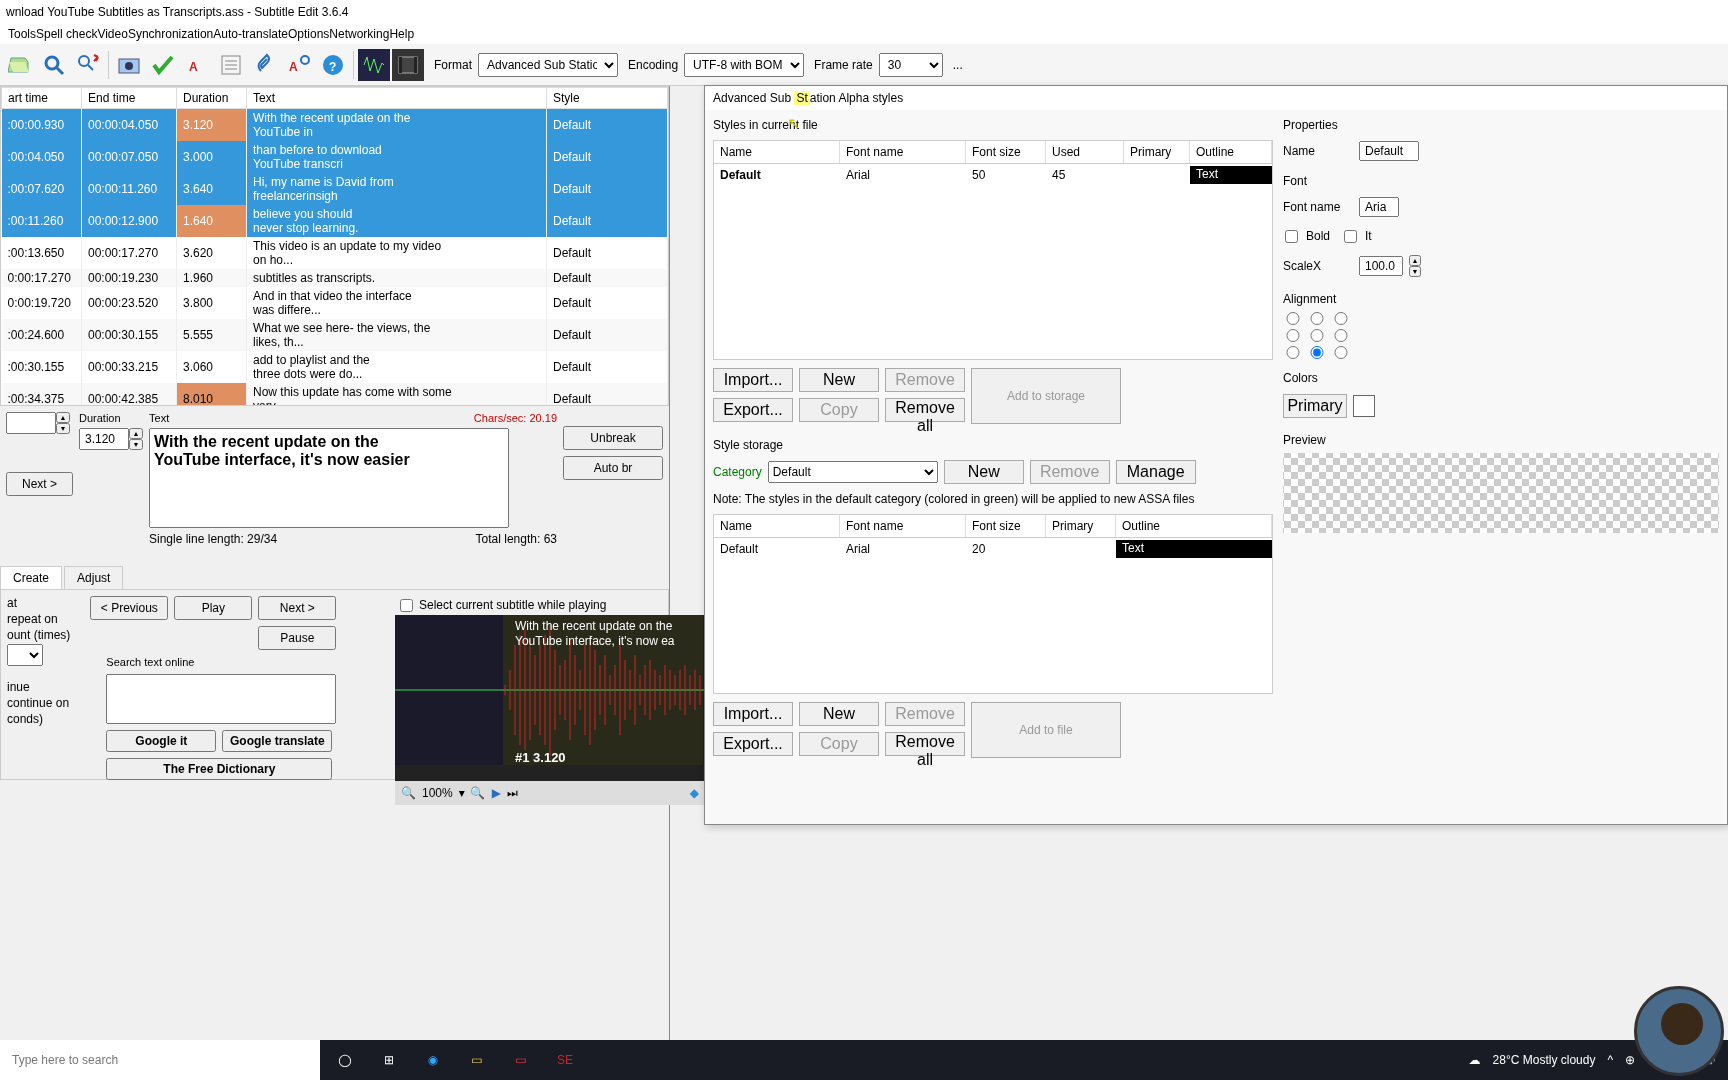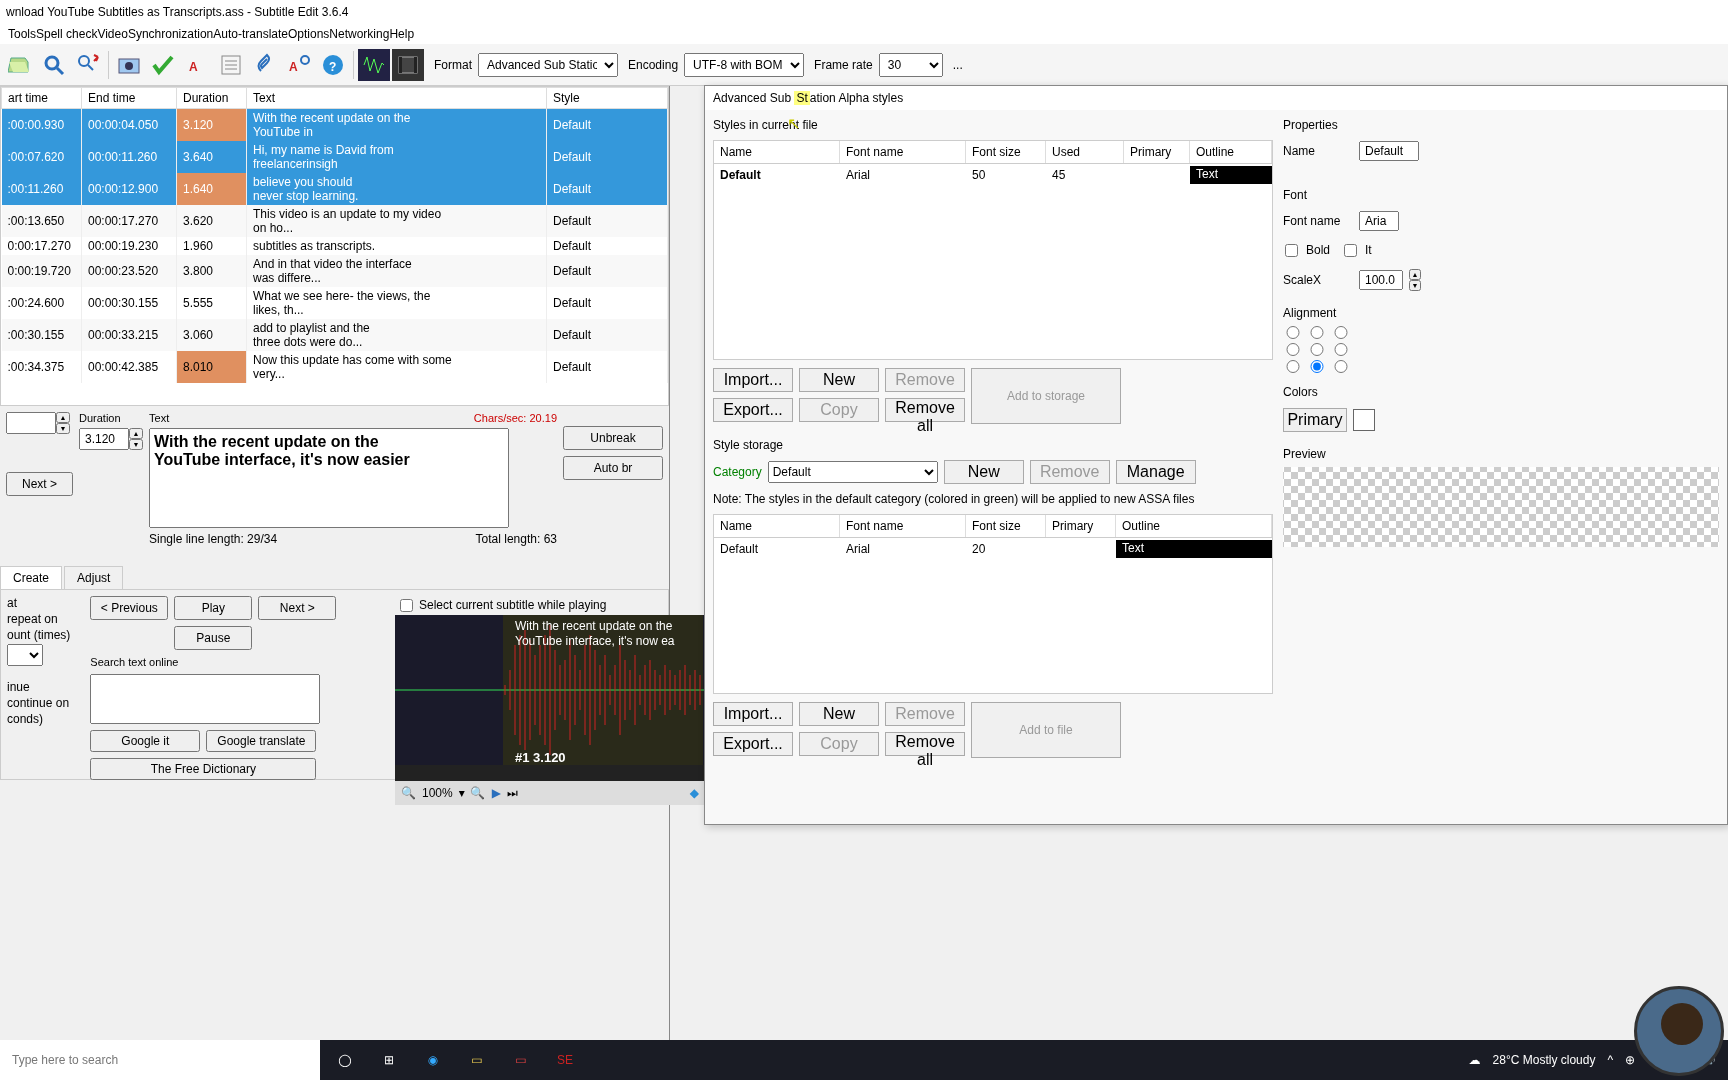":00:04.050" tr.sel { html: none -> <tr> <td>:00:04.050</td> <td>00:00:07.050</td> <td>3.000</td> <td>than before to download<br>YouTube transcri</td> <td>Default</td> </tr> }
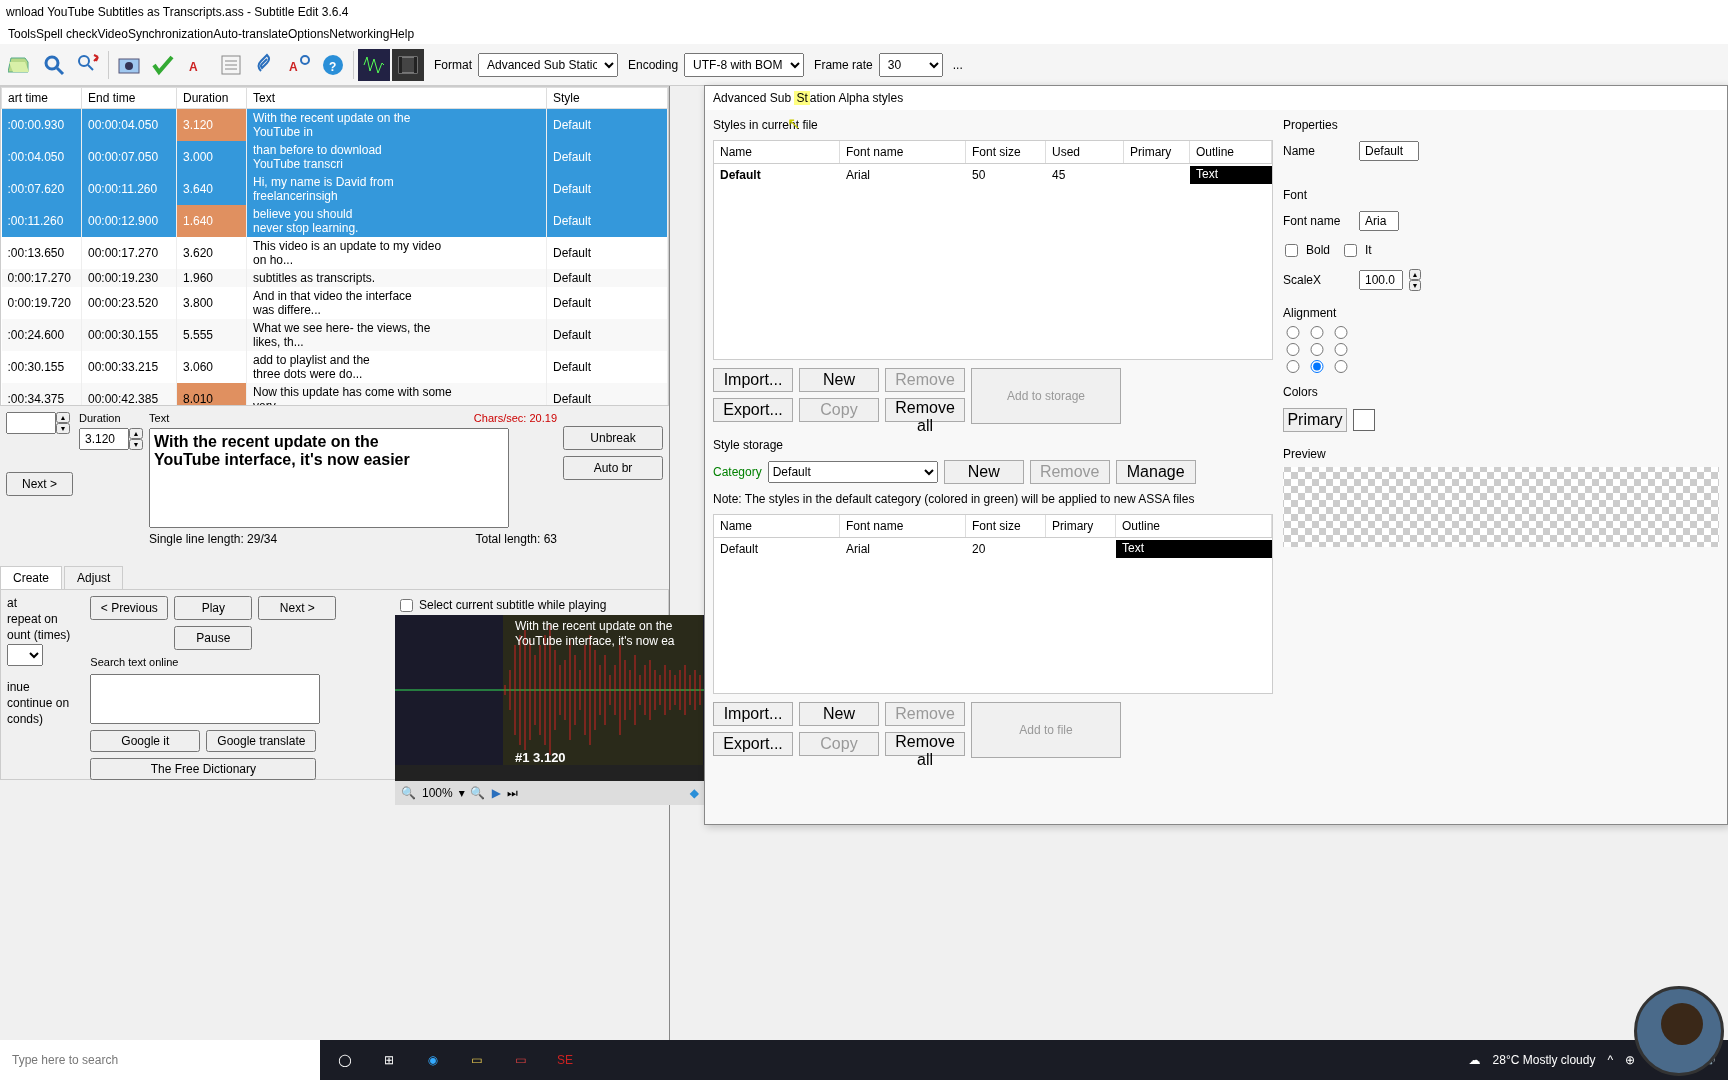"Font" div { margin-top: 18px -> 4px }
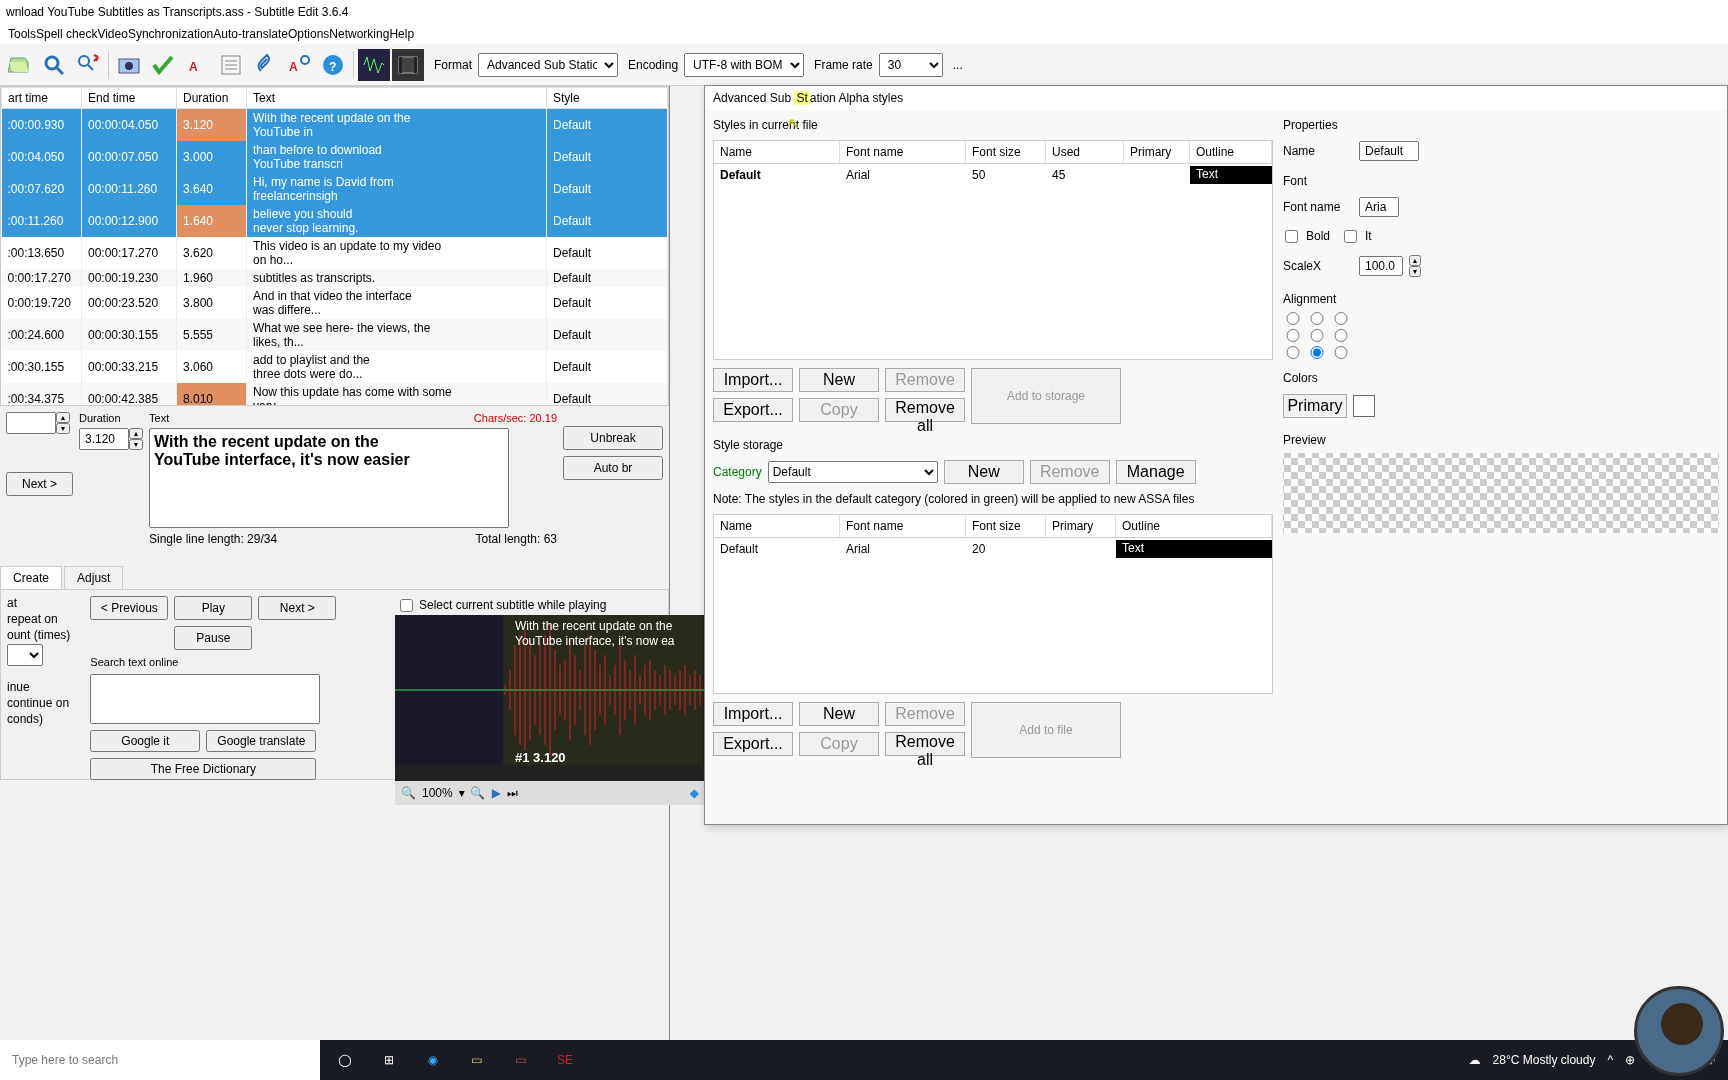"< Previous" .video-controls { align-items: none -> flex-end }
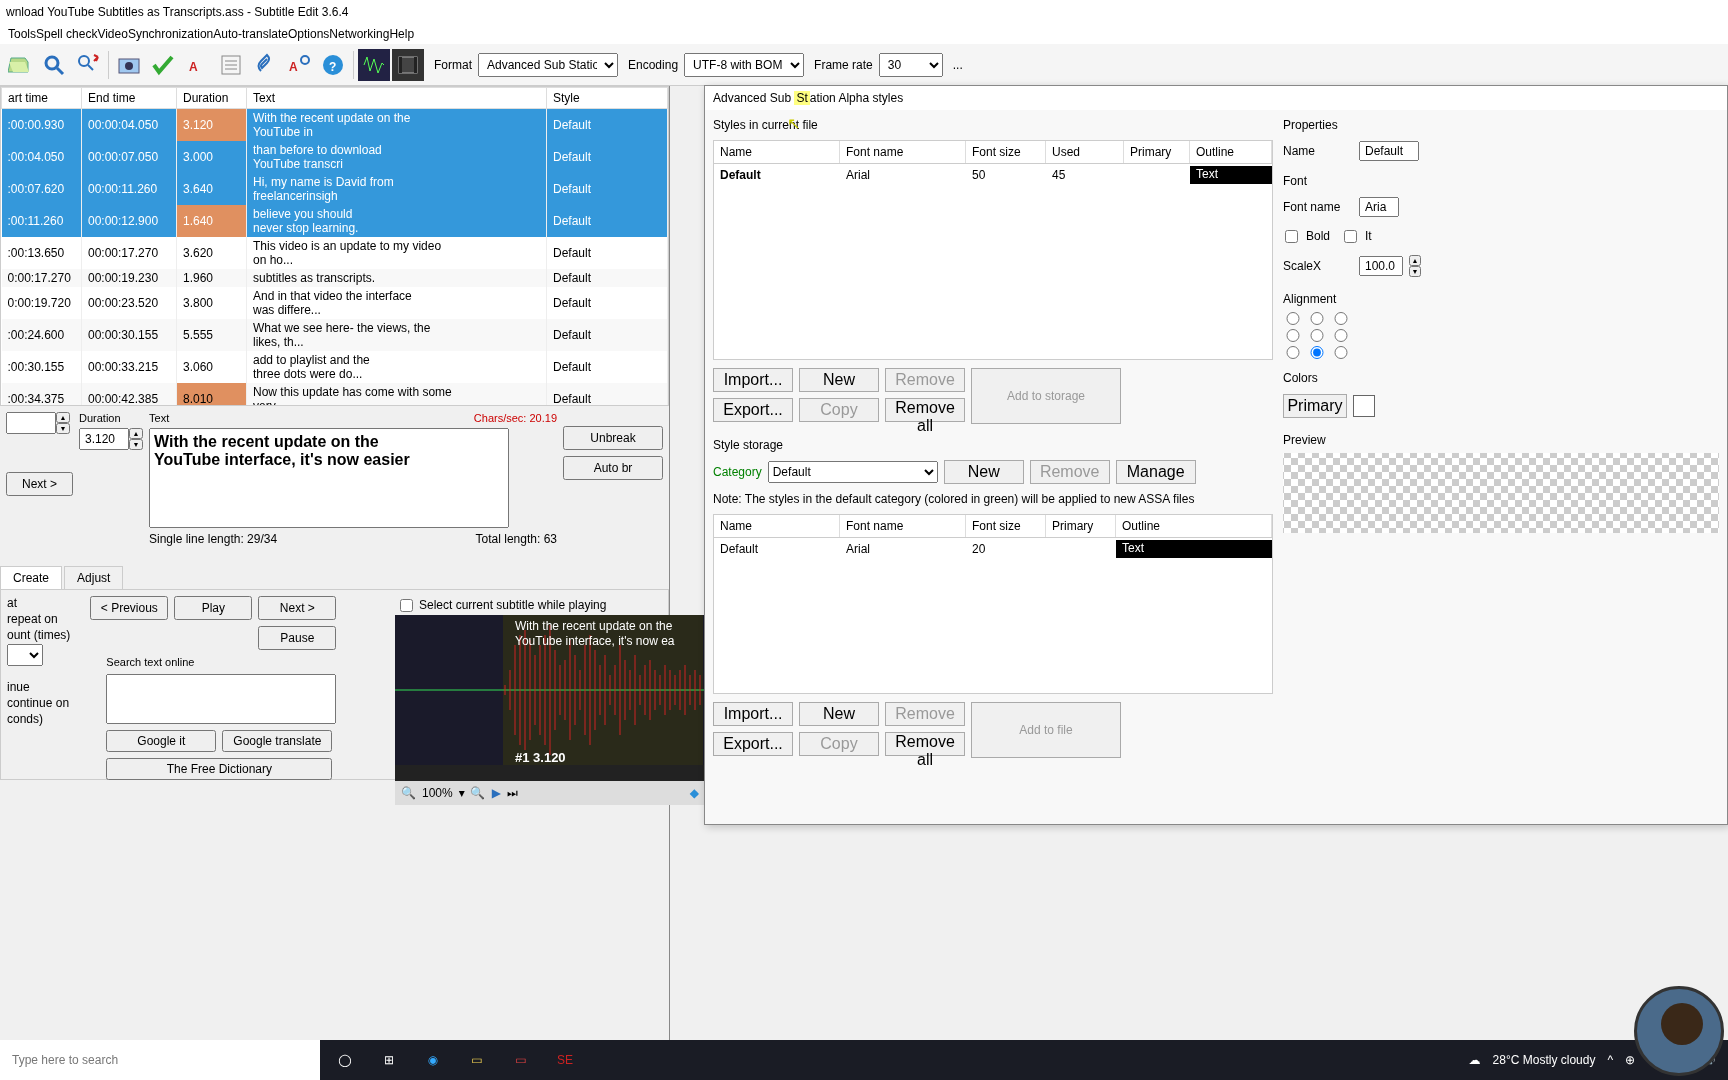"Google it" .search-online button { font-weight: none -> bold }
